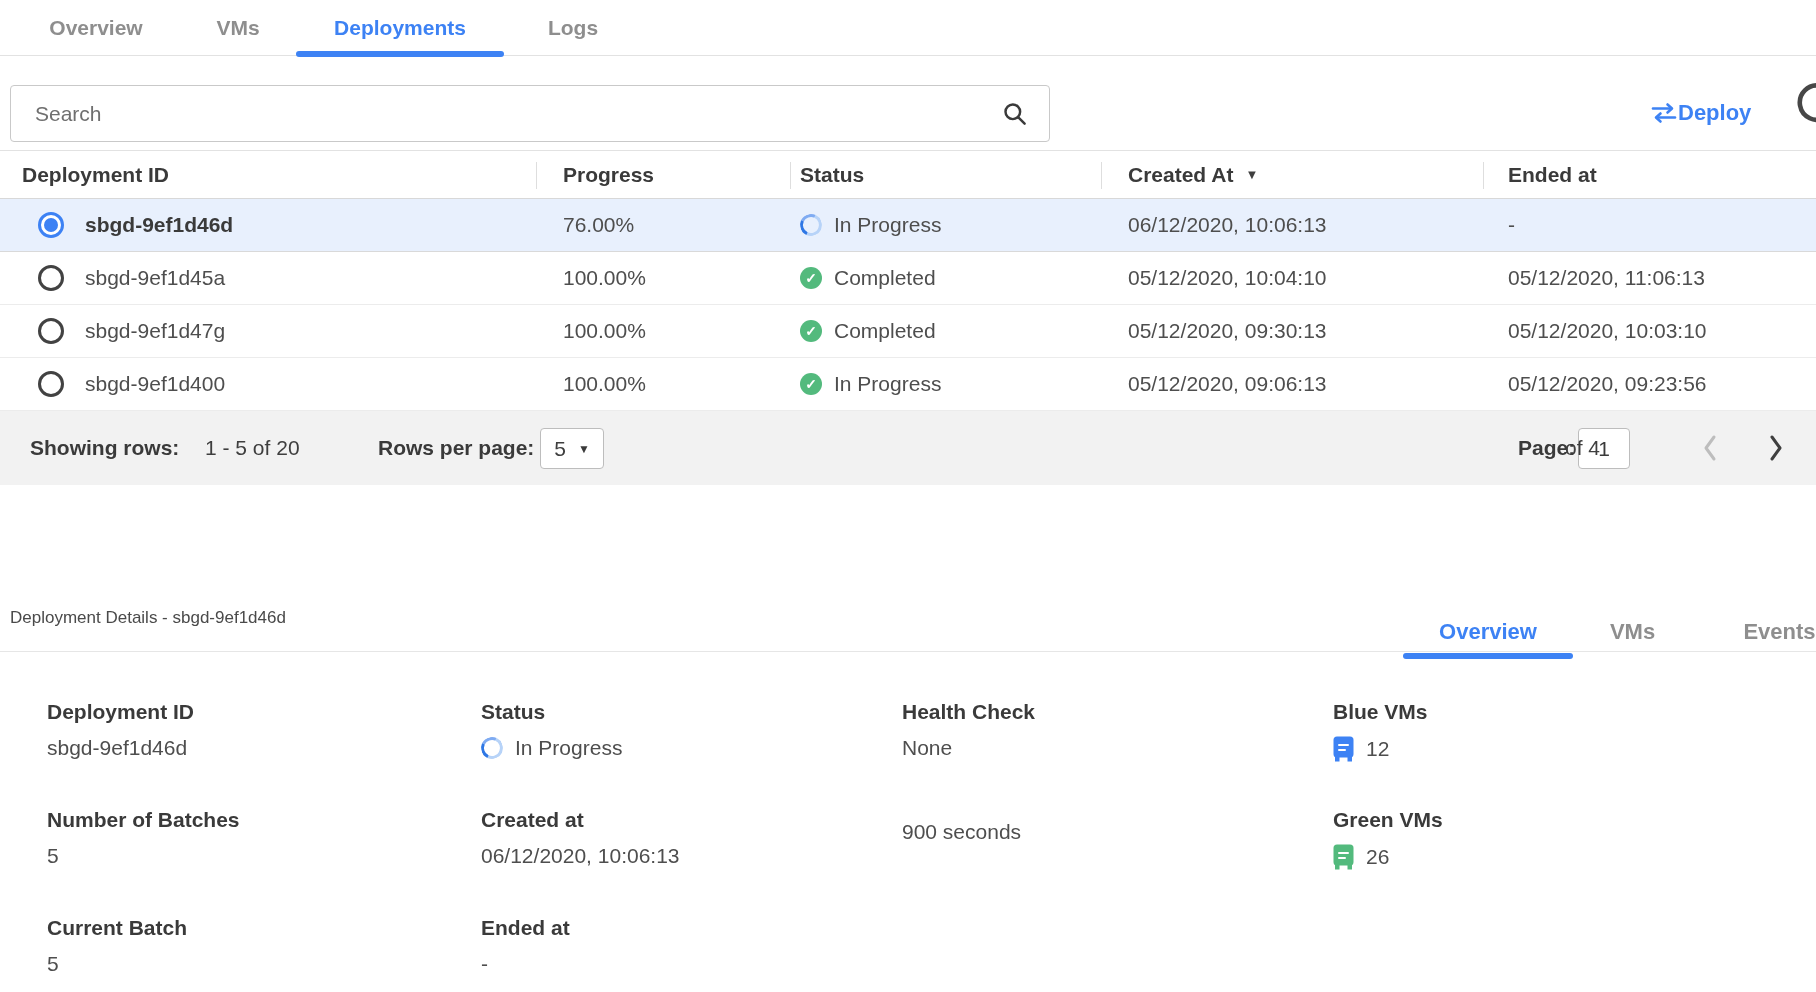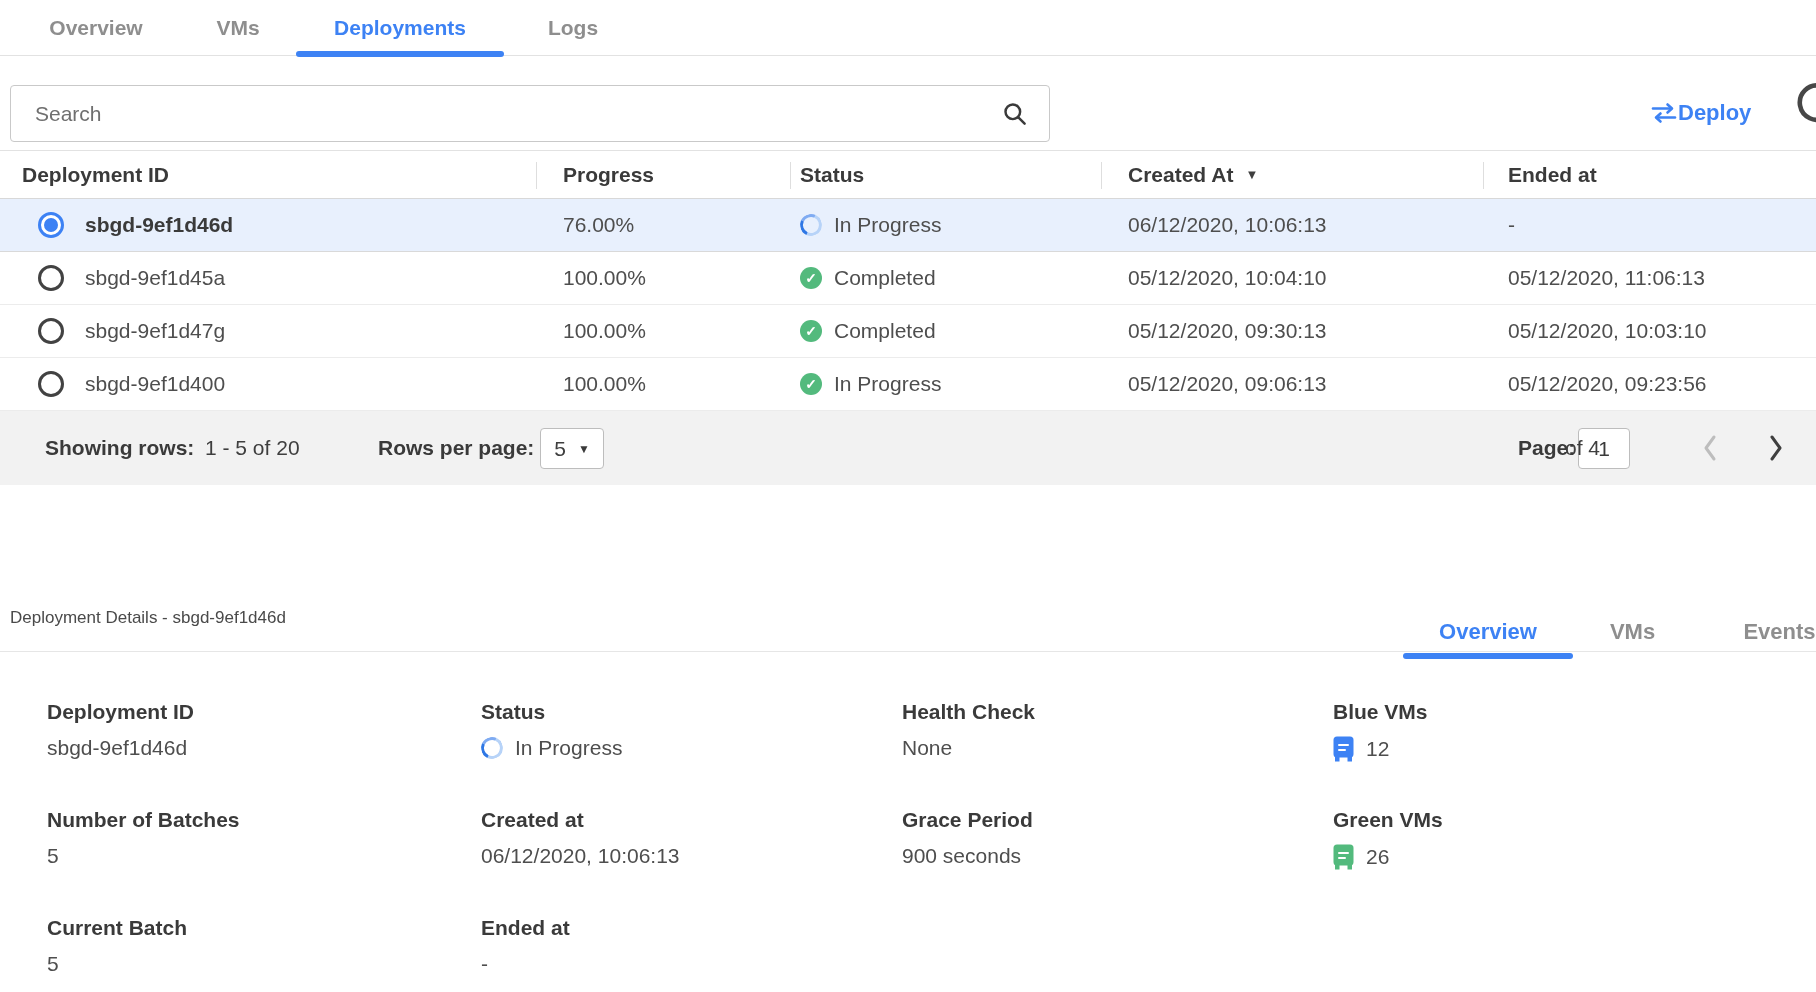"Showing rows:" span.f-item { left: 45px -> 30px }
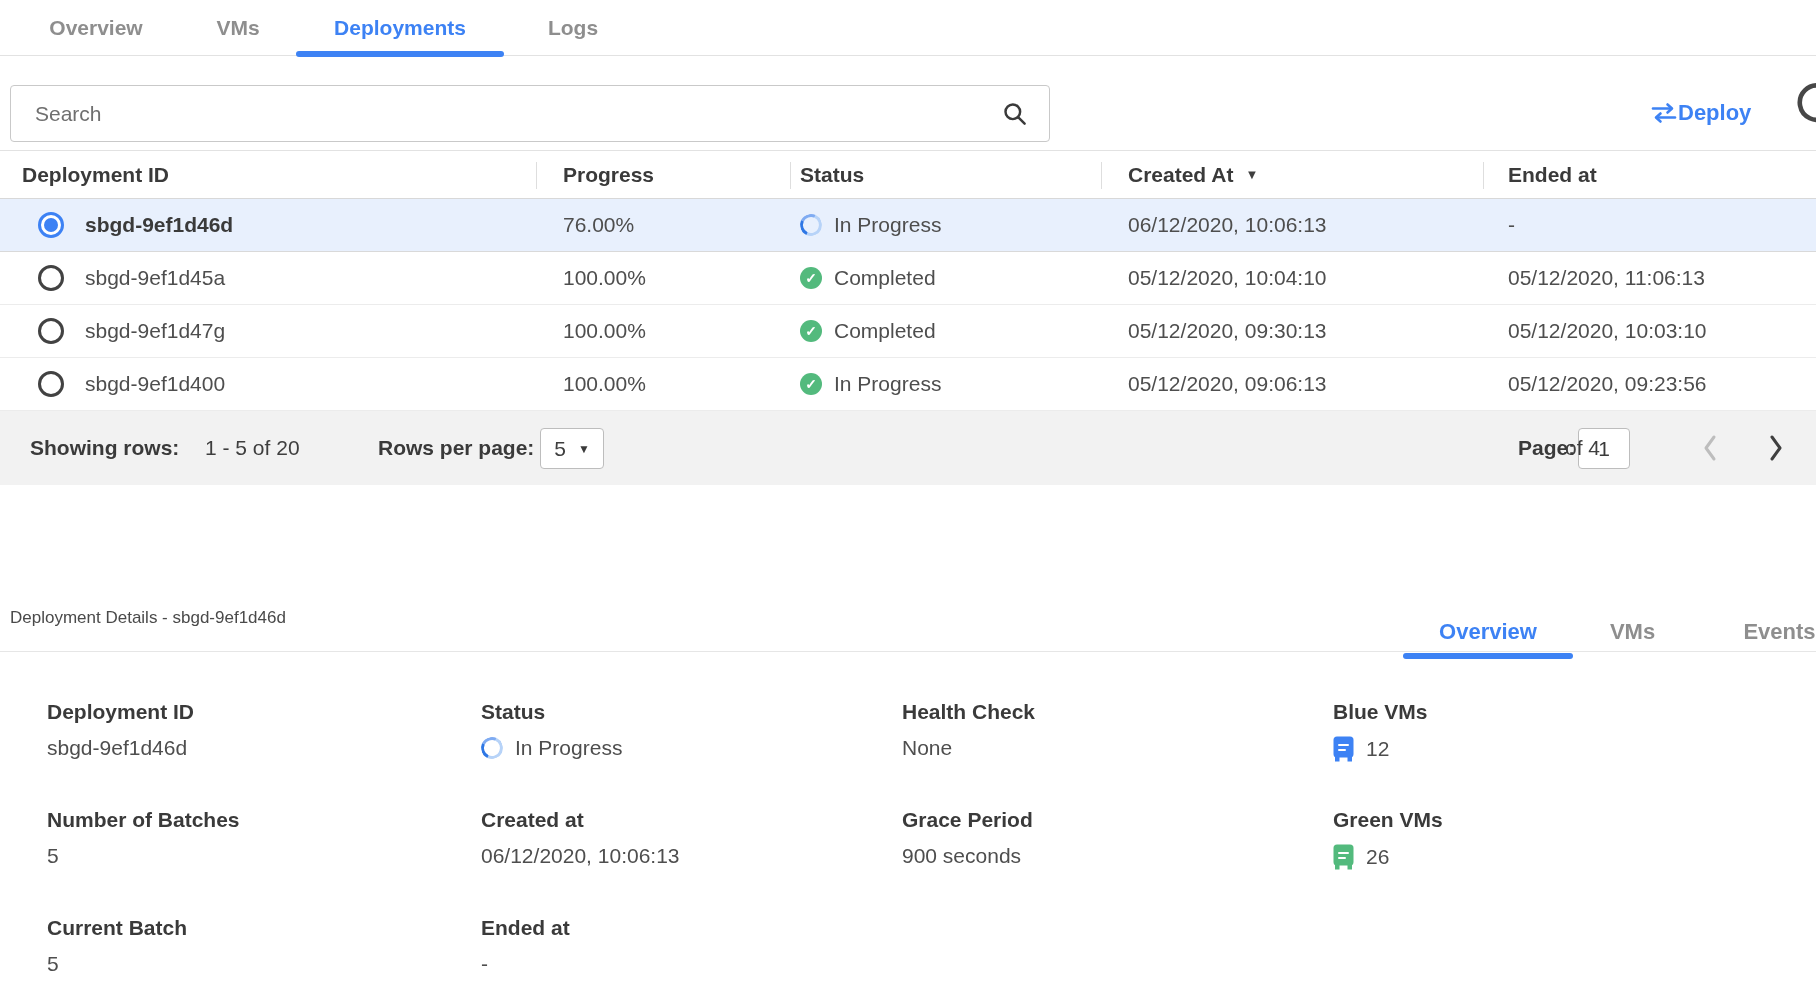"Grace Period" div.f-label { html: <div>Grace Period</div> -> none }
